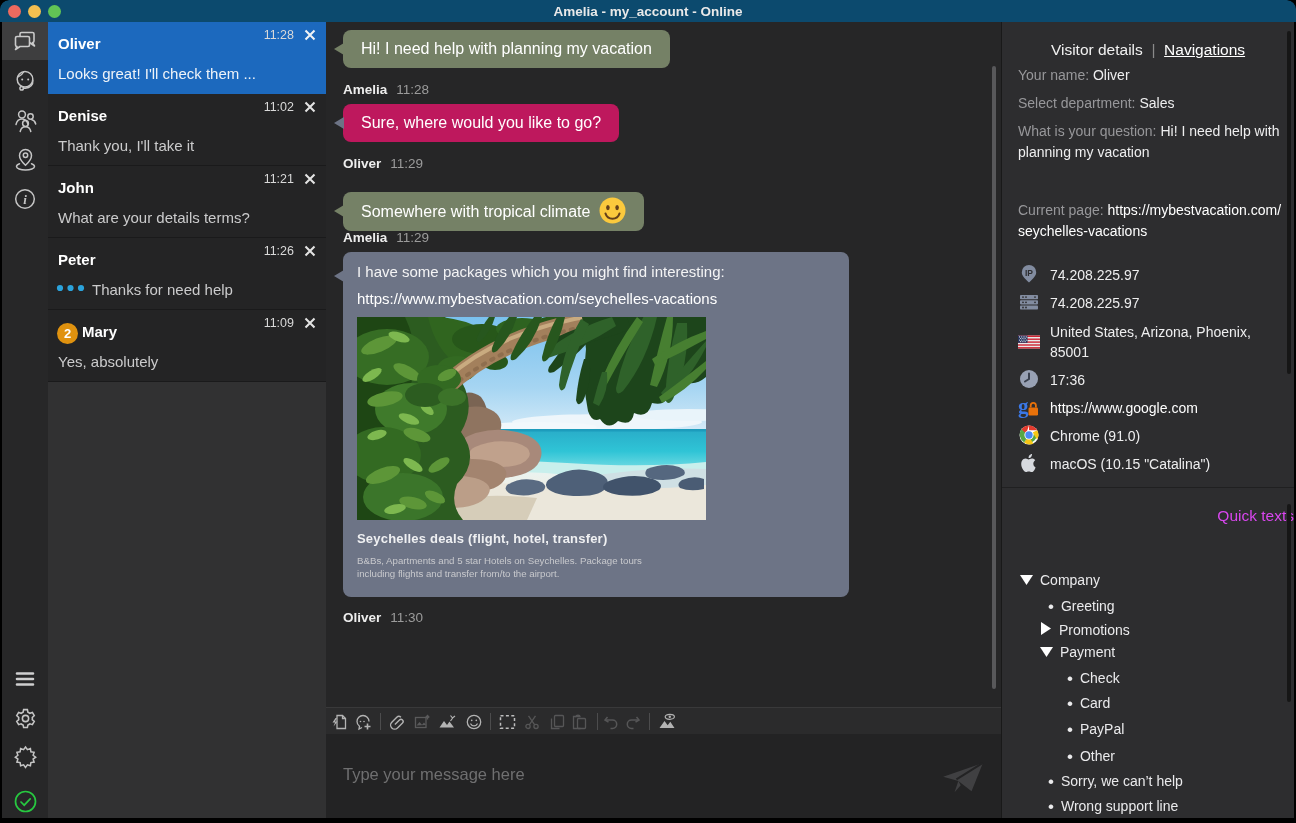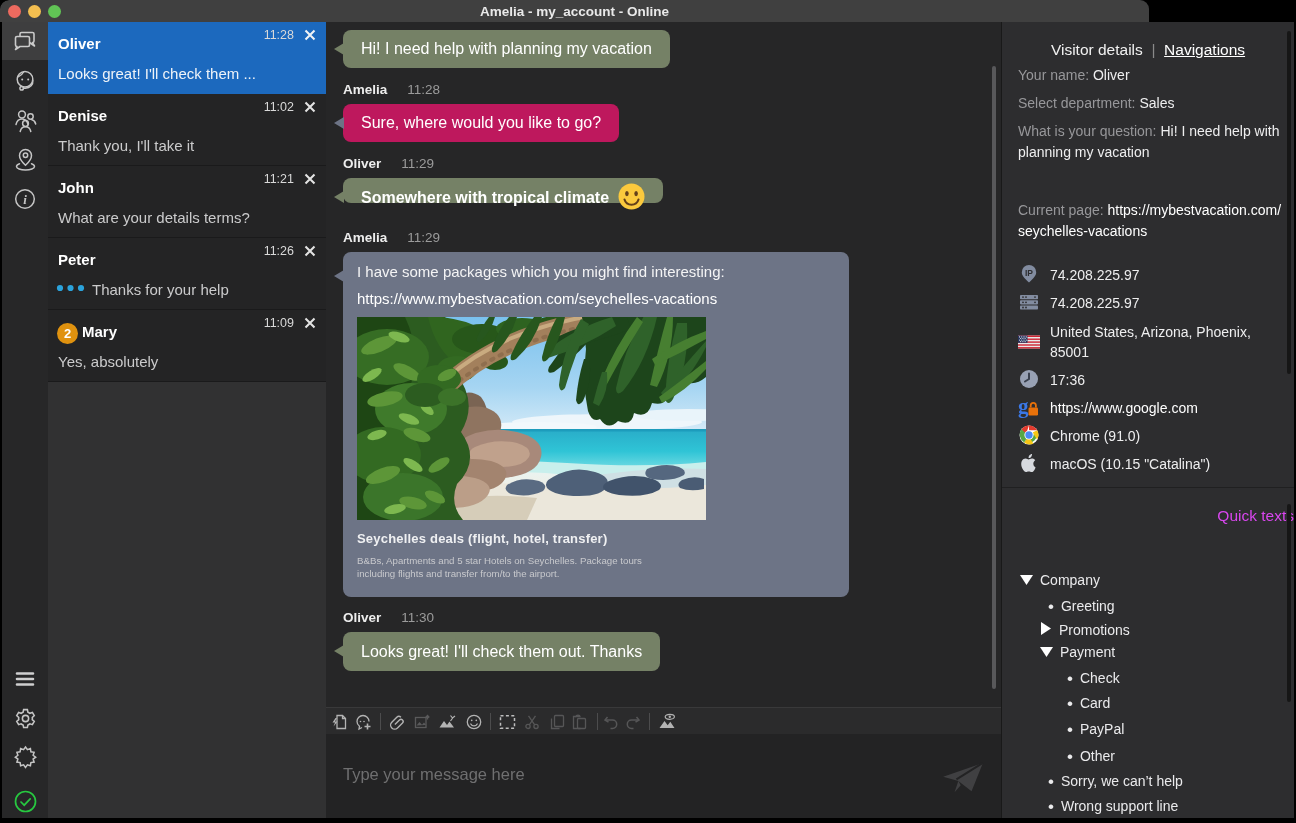"Amelia - my_account - Online" #titlebar { background: #404040 -> #0c4a6e; width: 1149px -> 1296px }
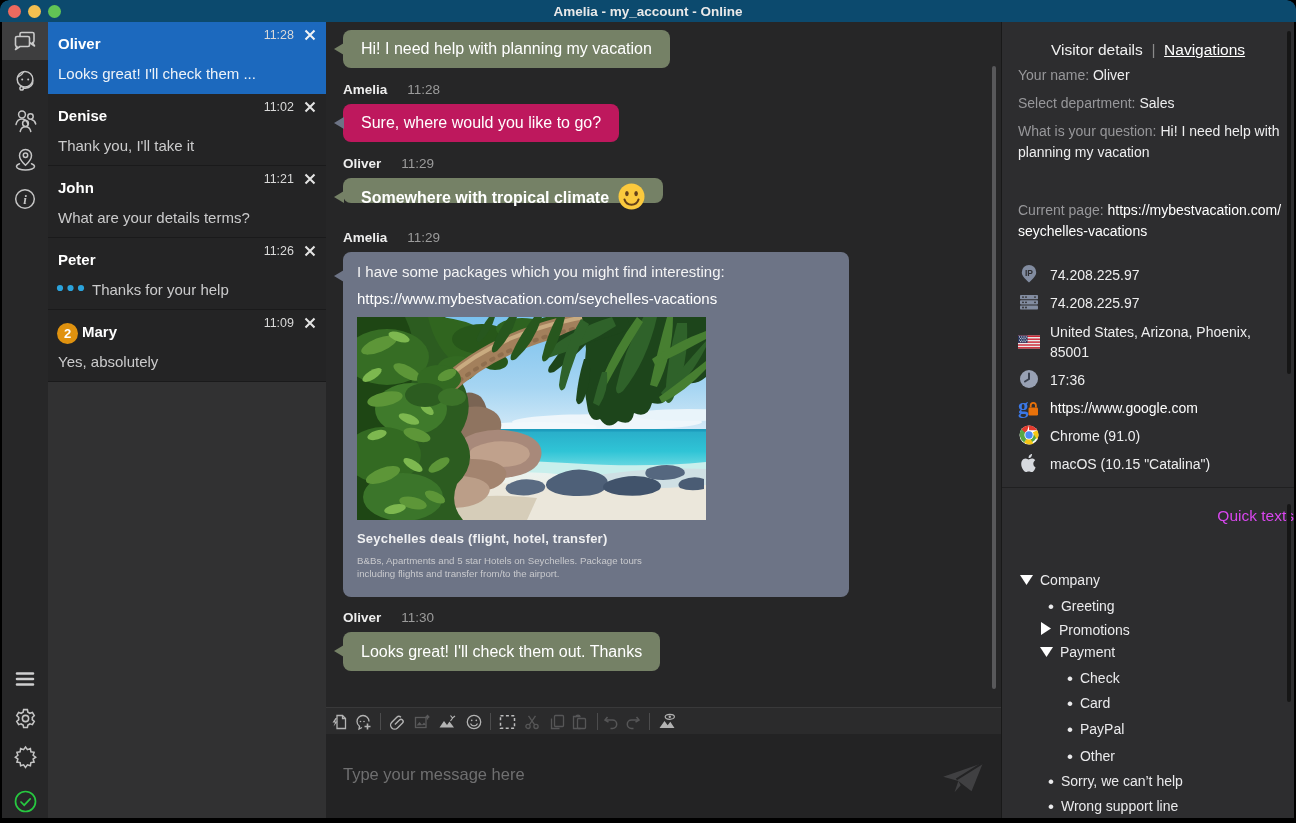"Amelia" .mlabel b { margin-right: 20px -> 9px }
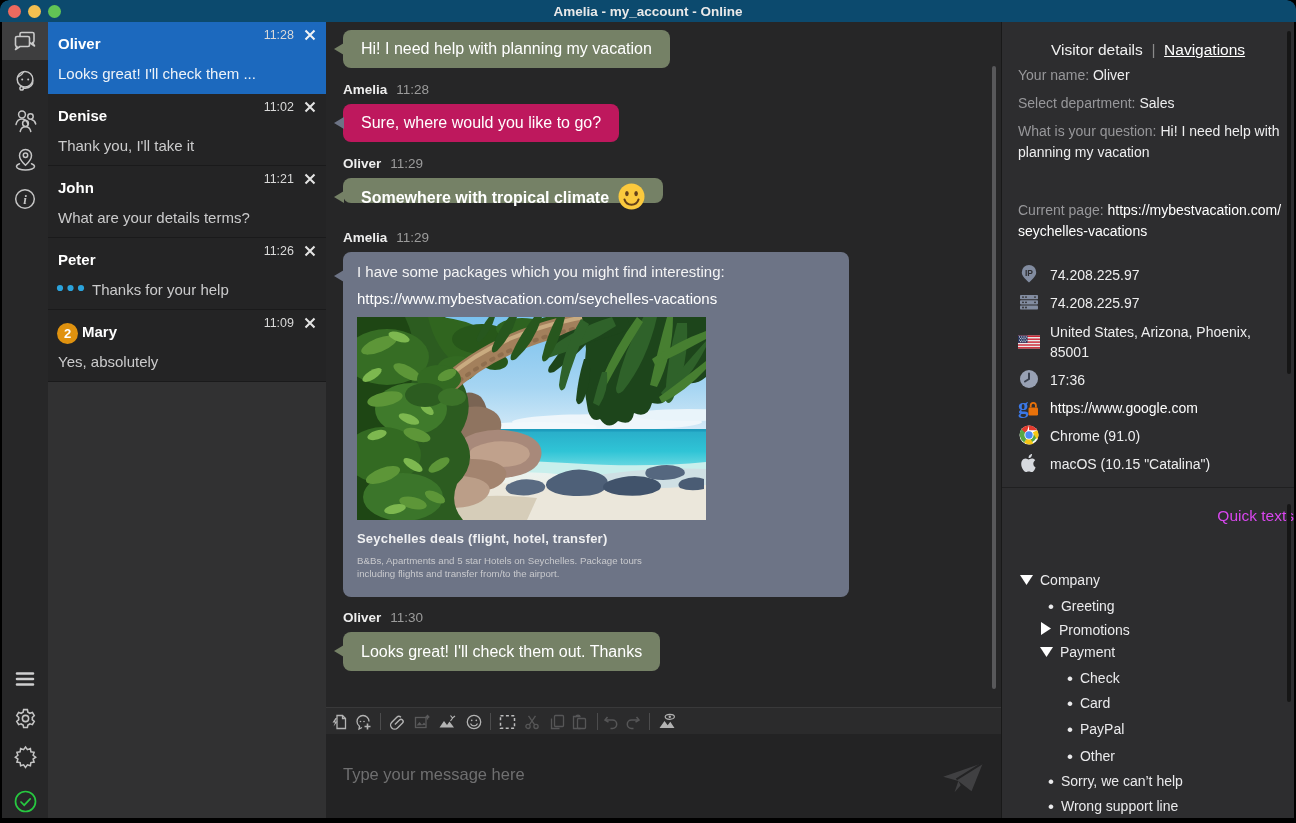"Somewhere with tropical climate" div.bub { font-weight: bold -> none; height: 25px -> 39px; top: 156px -> 170px }
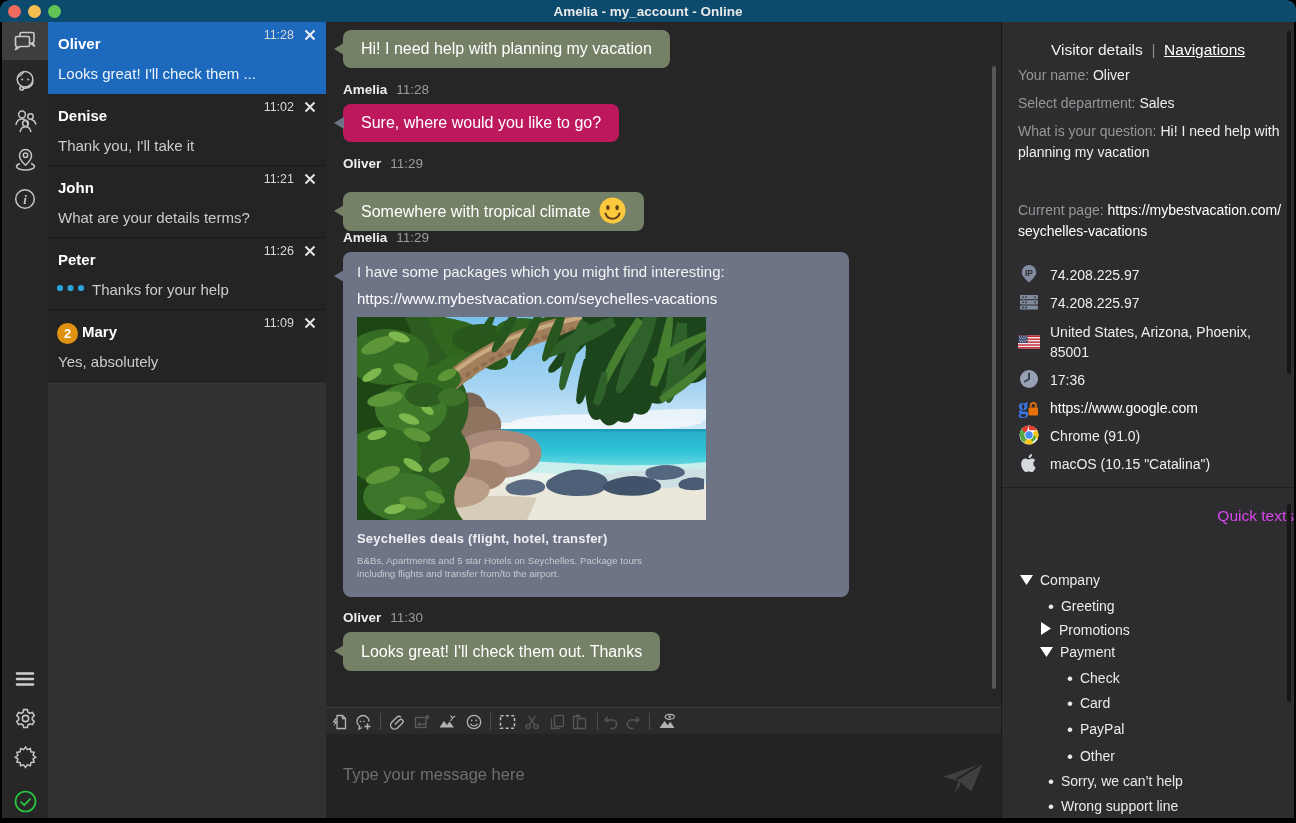"Thanks for your help" div.prev { text: your -> need }
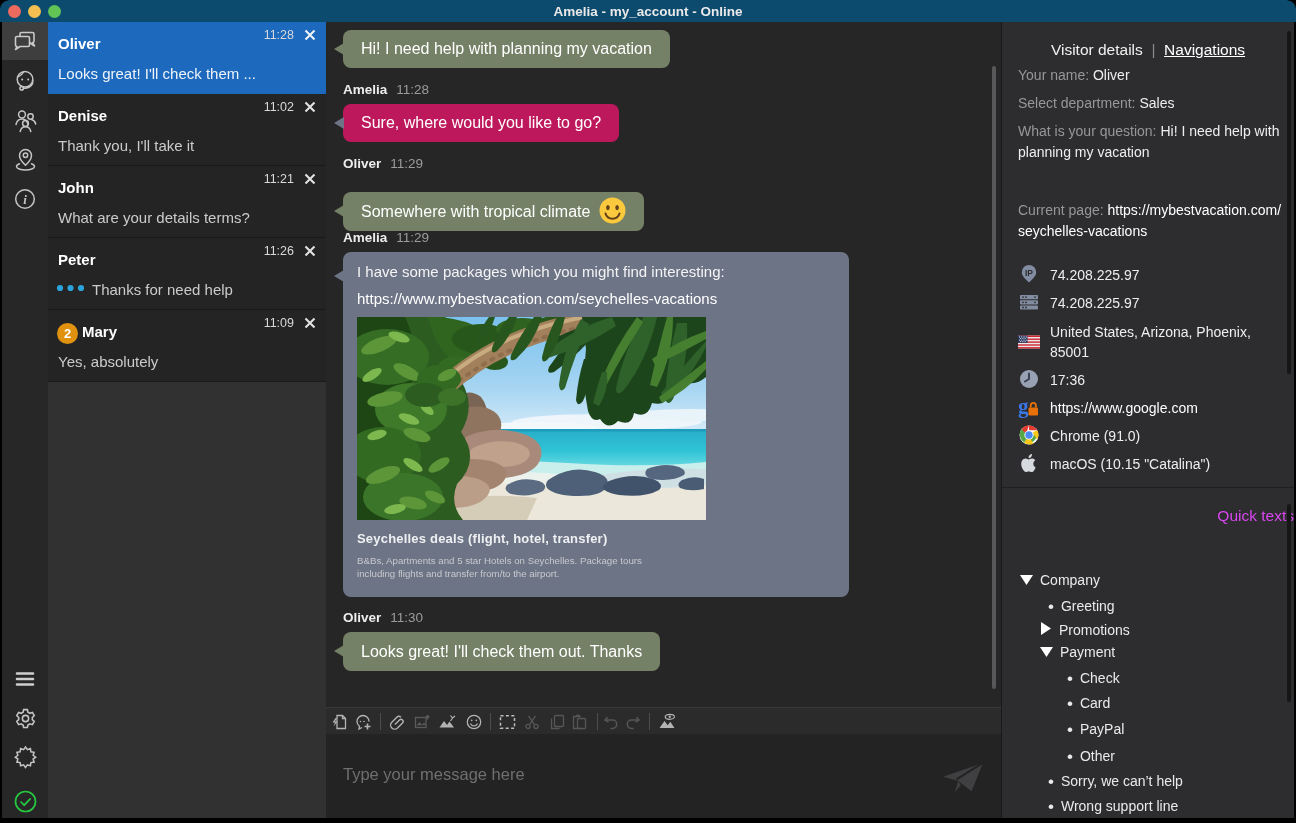"Looks great! I'll check them out." div.bub { html: <div><span></span>Looks great! I'll check them out. Thanks</div> -> none }
